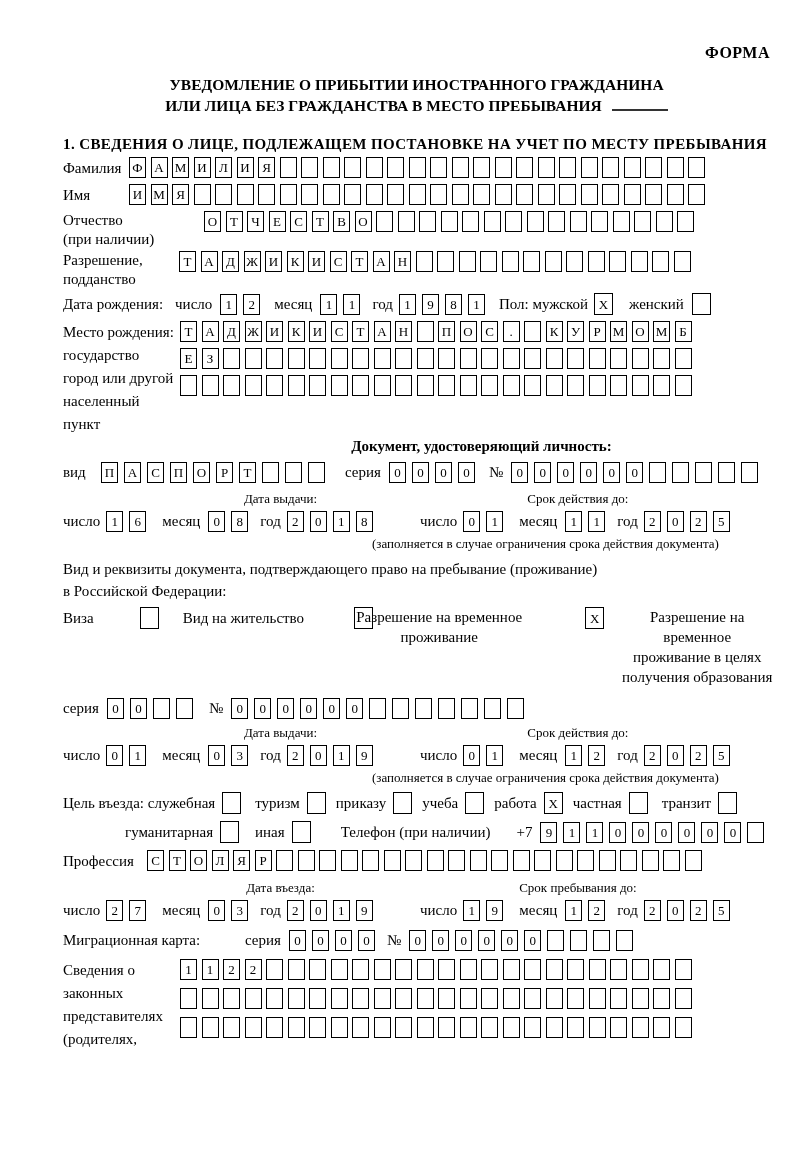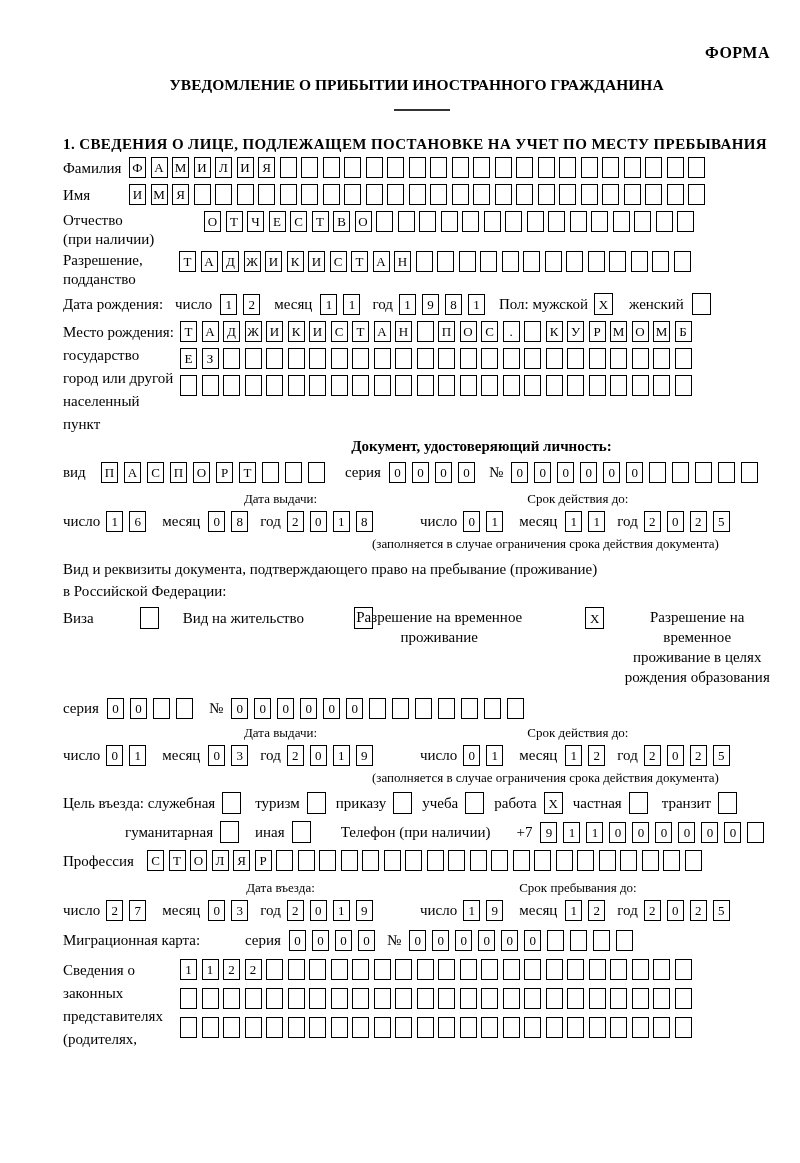"ИЛИ ЛИЦА БЕЗ ГРАЖДАНСТВА В" span { html: none -> <span>ИЛИ ЛИЦА БЕЗ ГРАЖДАНСТВА В МЕСТО ПРЕБЫВАНИЯ</span> }
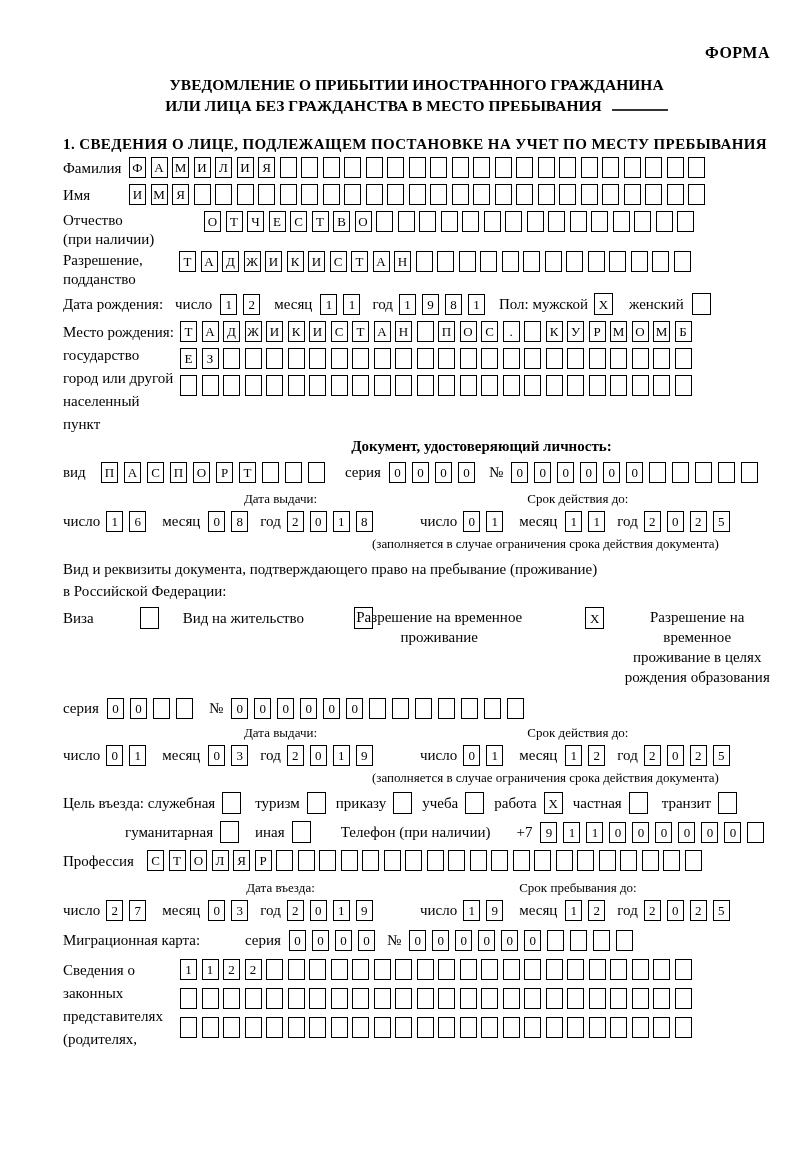"рождения образования" span { text: рождения -> получения }
